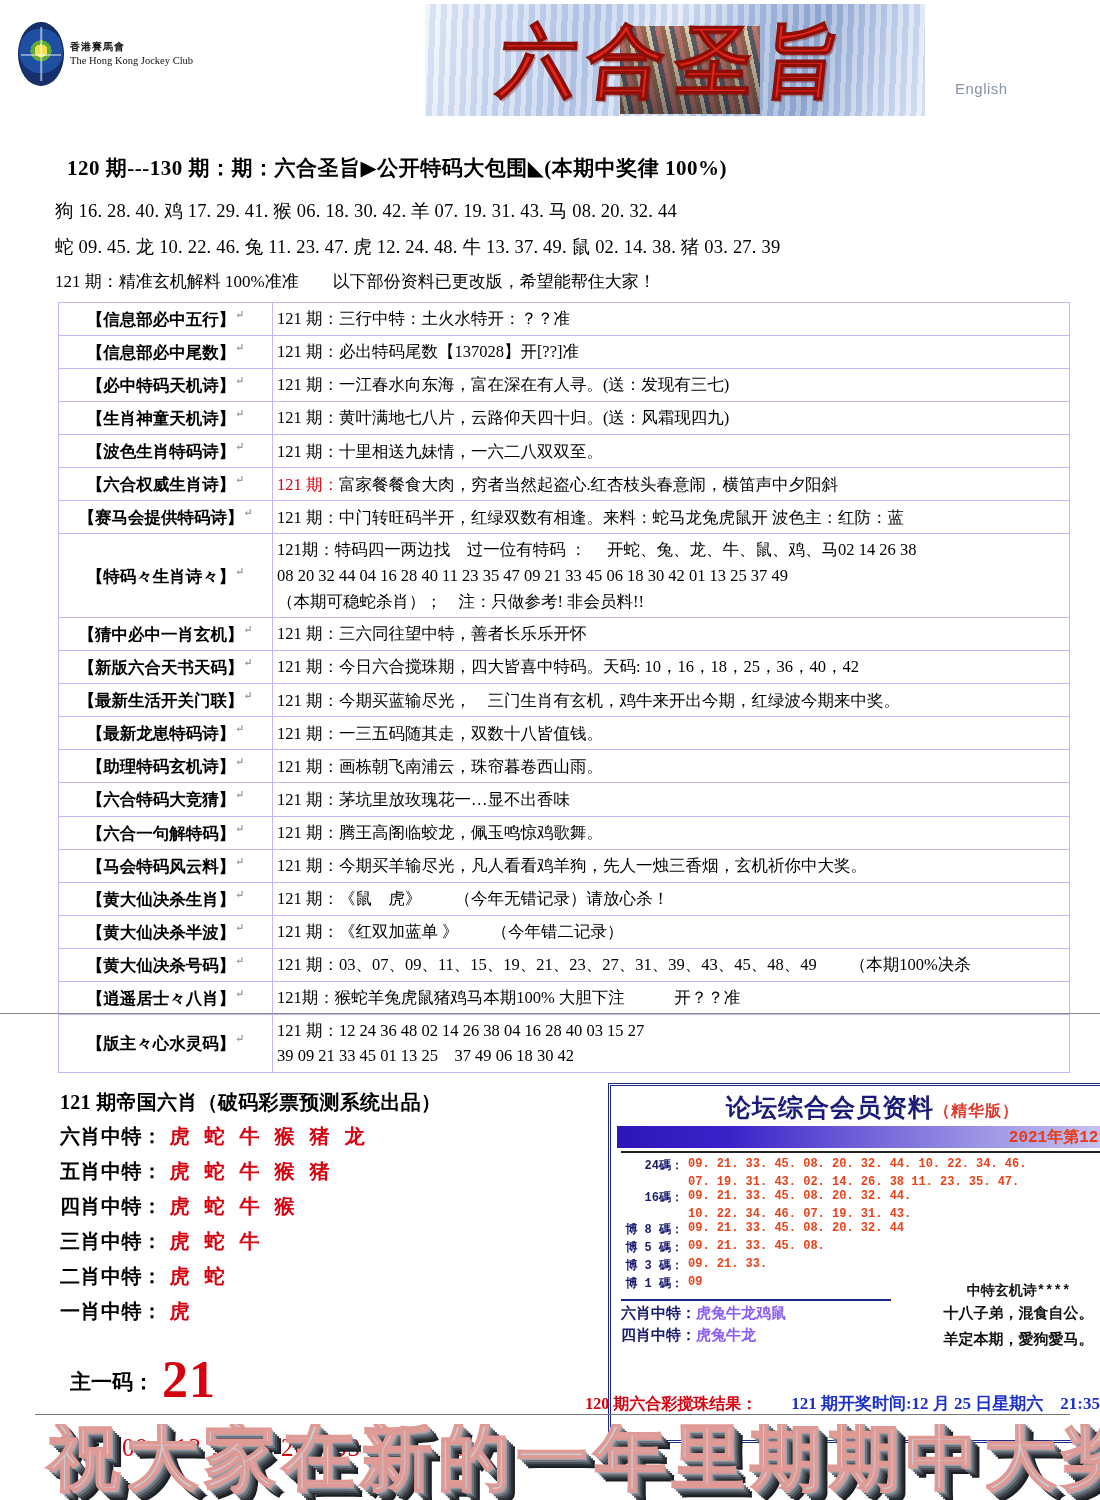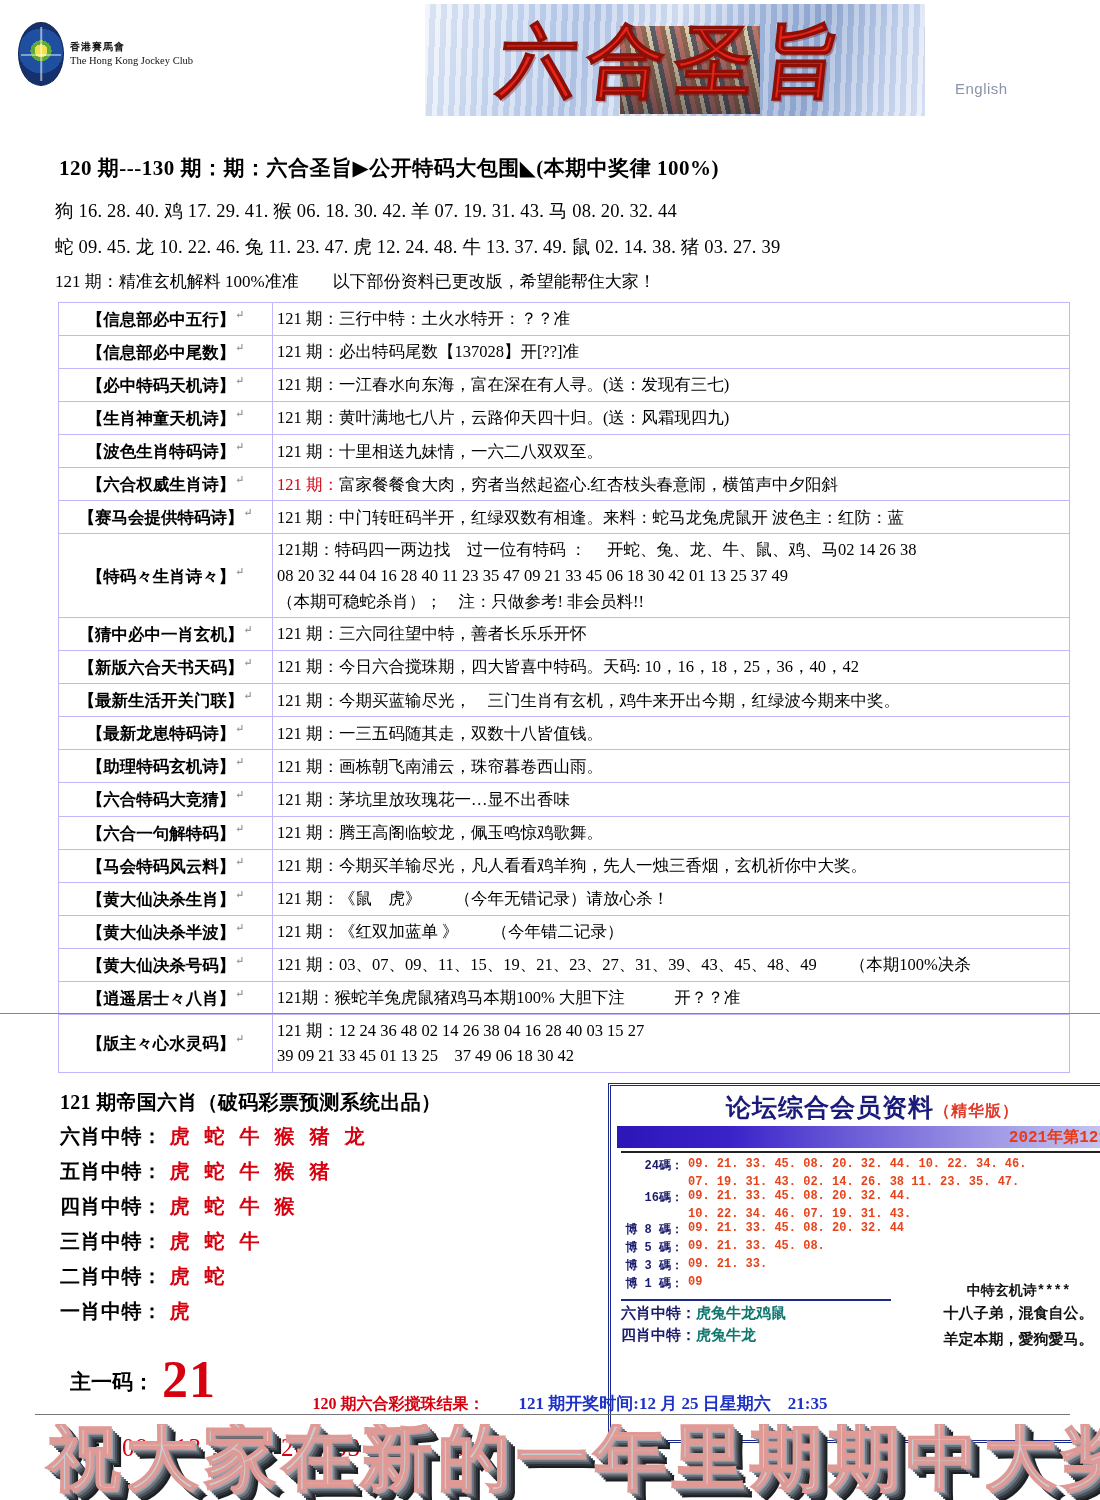"120 期---130 期：期：六合圣旨▶公开特码大包围◣(本期中奖律" .line1 { margin: 6px 4px 16px -> 6px 12px 16px }
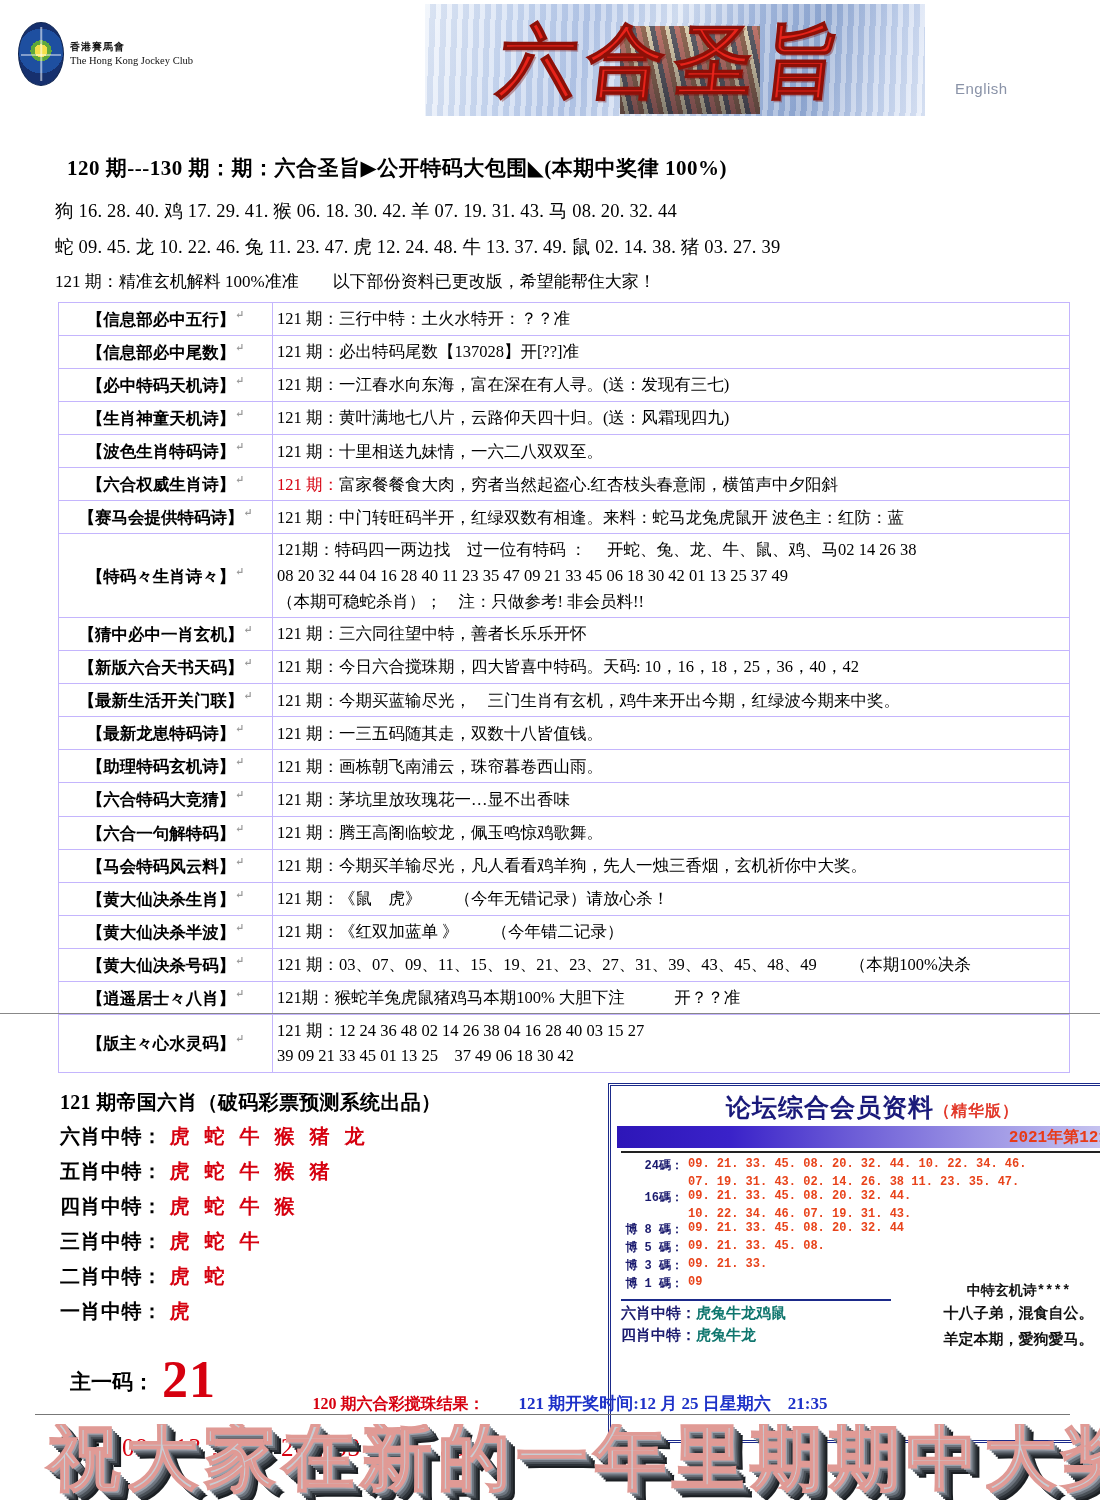"虎兔牛龙鸡鼠" .zrows .zv { color: #0f766e -> #8b5cf6 }
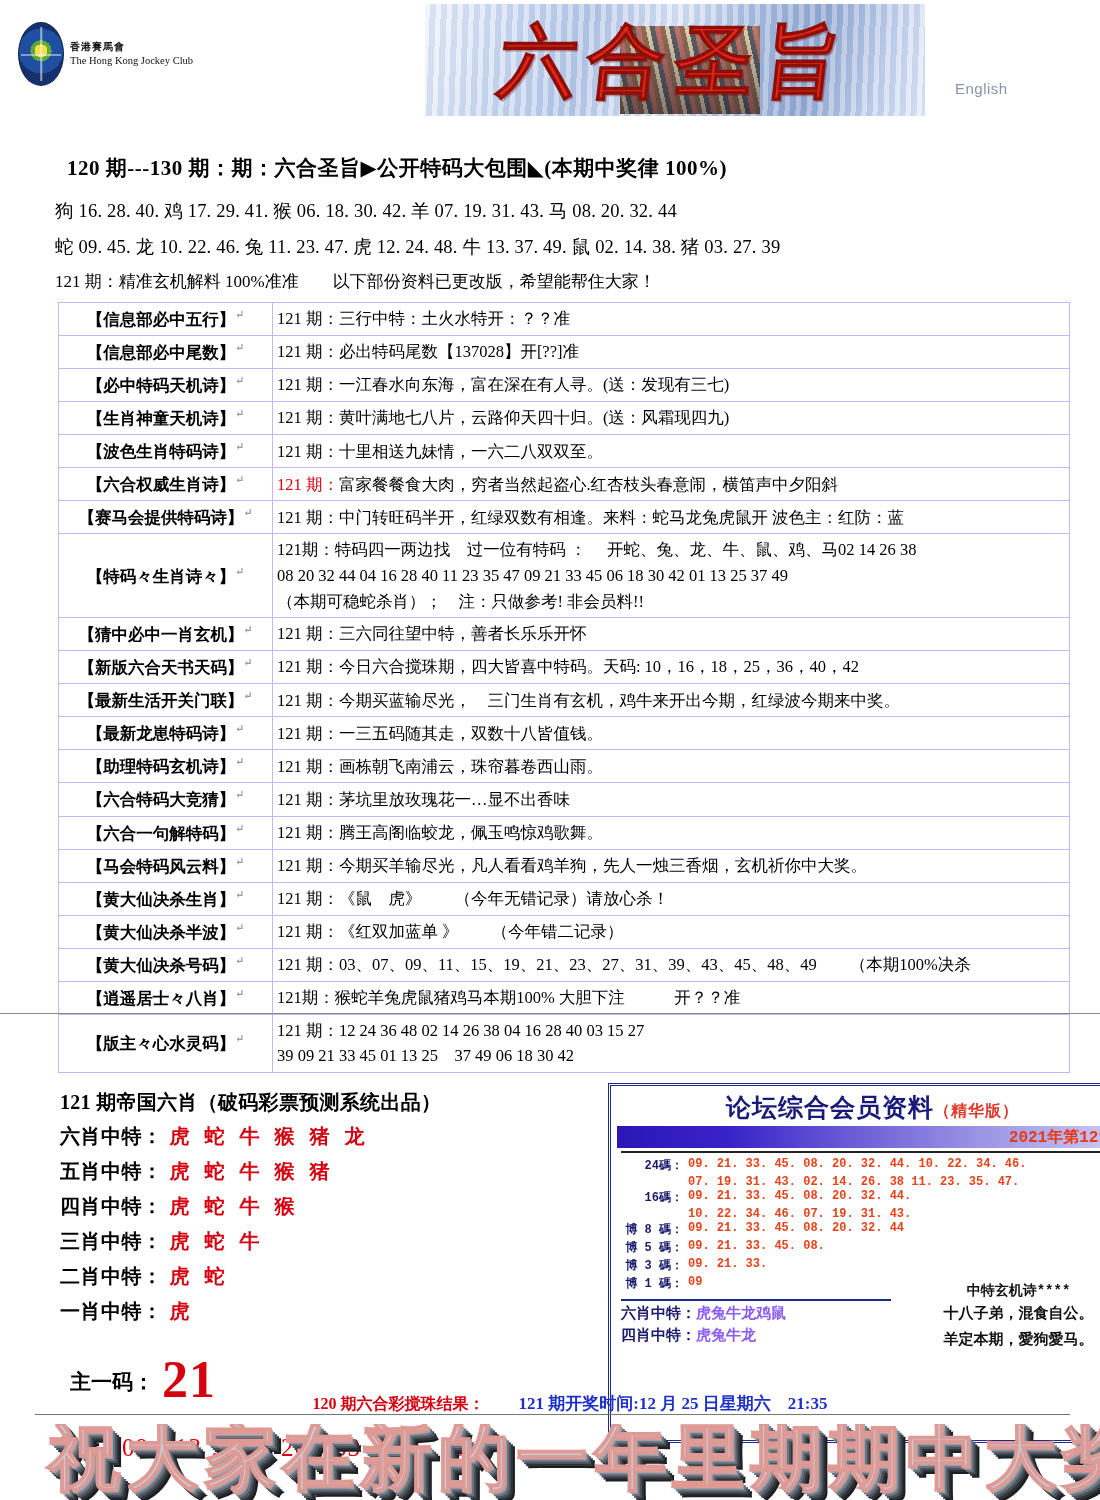"120 期六合彩搅珠结果： 121 期开奖时间:12 月" .fl-inner { text-align: center -> right }
